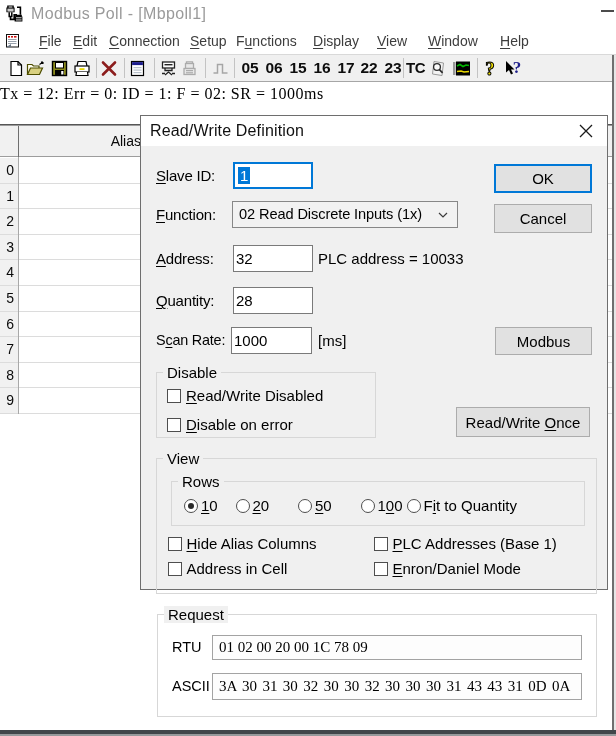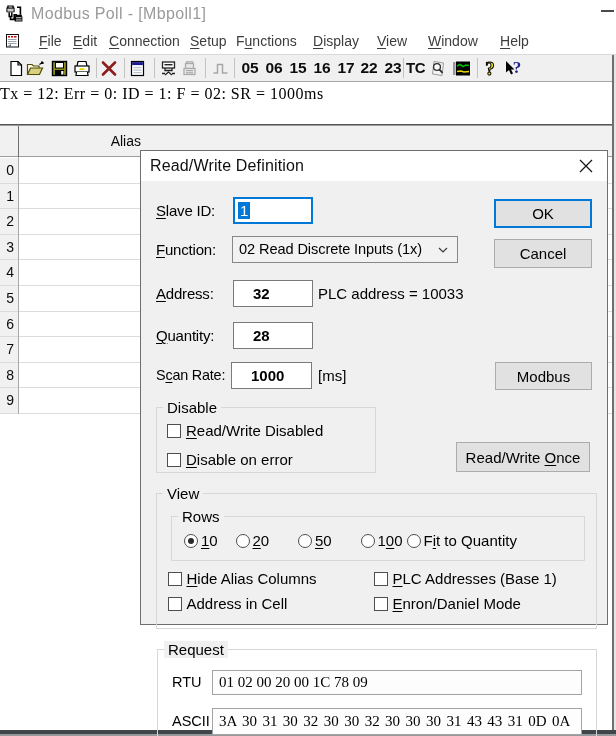"Read/Write Definition" .dialog { margin-top: 35px -> none }
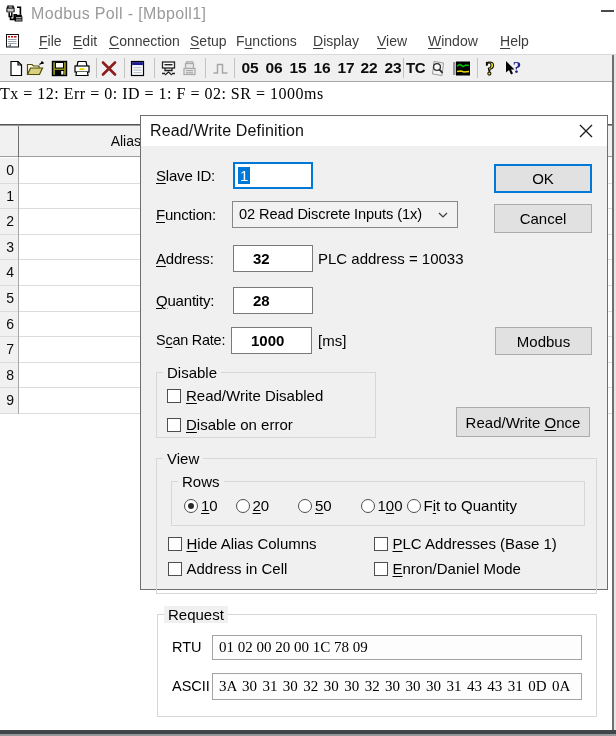"32" .txt-input .val { font-weight: bold -> none; padding-left: 19px -> 2px }
